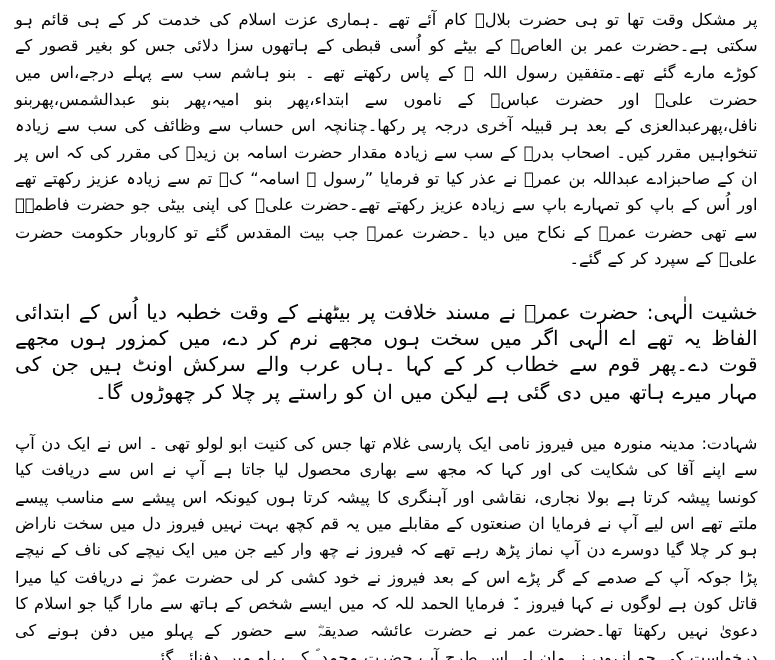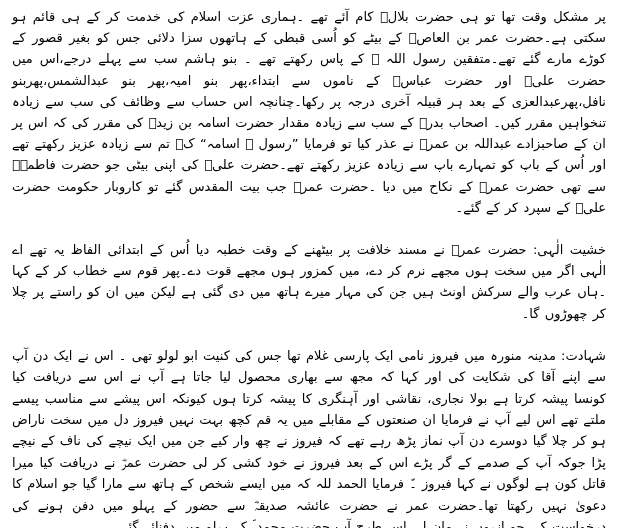"خشیت الٰہی: حضرت عمرؓ نے" .p2 { font-size: 13.0px -> 16px }
